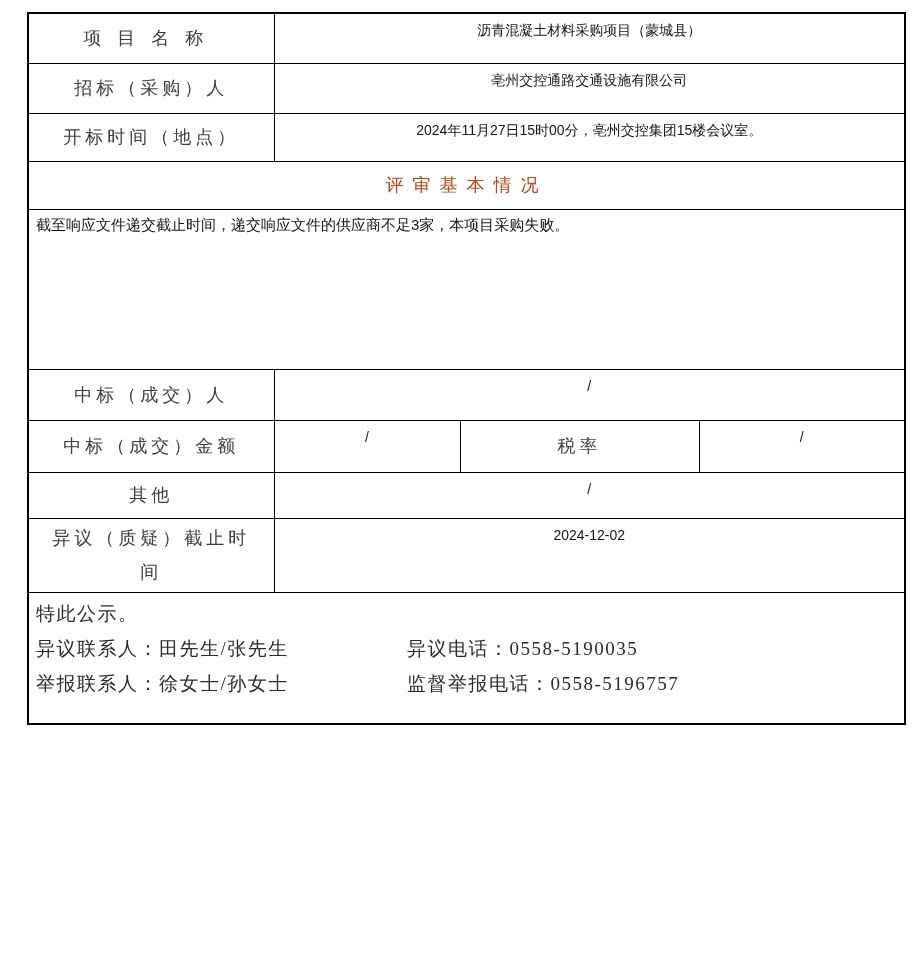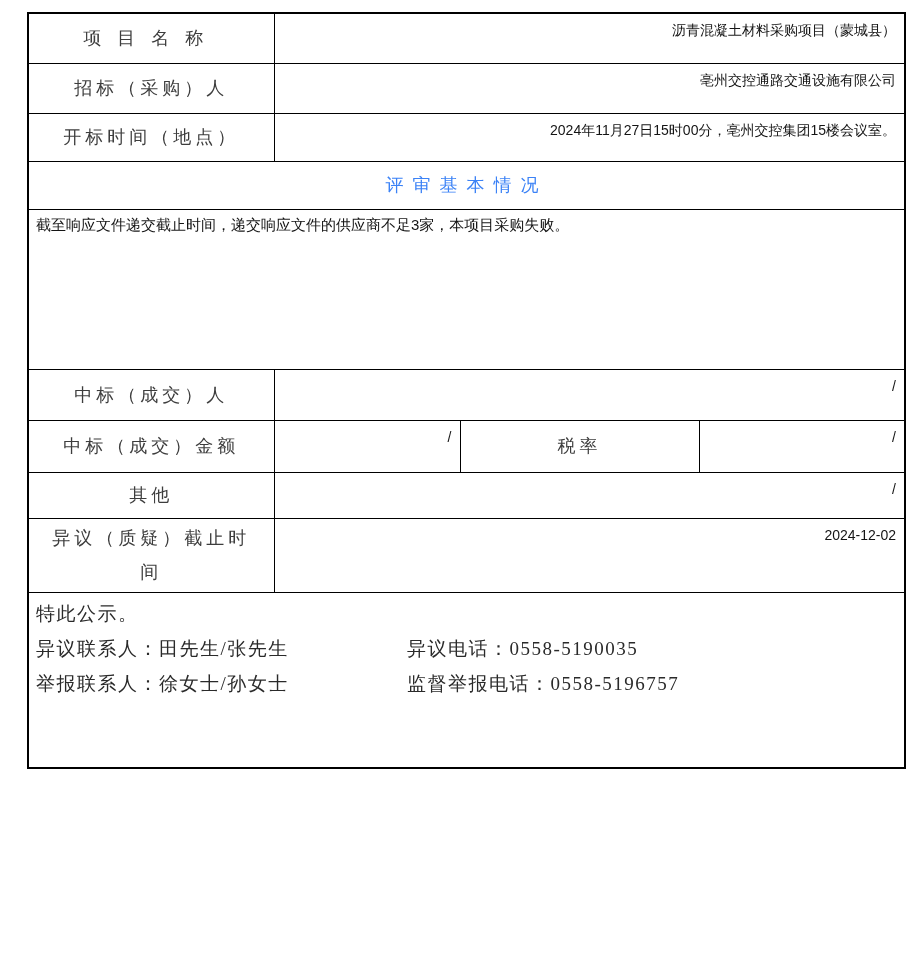"沥青混凝土材料采购项目（蒙城县）" td.value { text-align: right -> center }
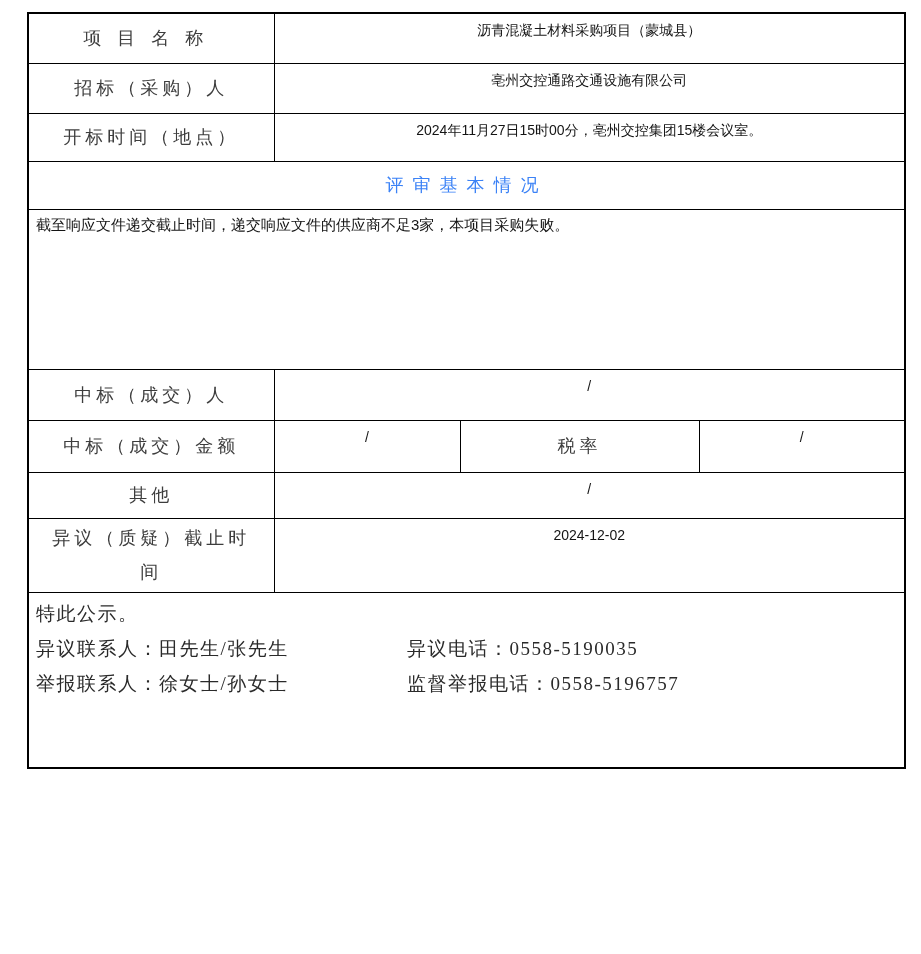"评审基本情况" td.section-header { color: #3b82f6 -> #c2410c }
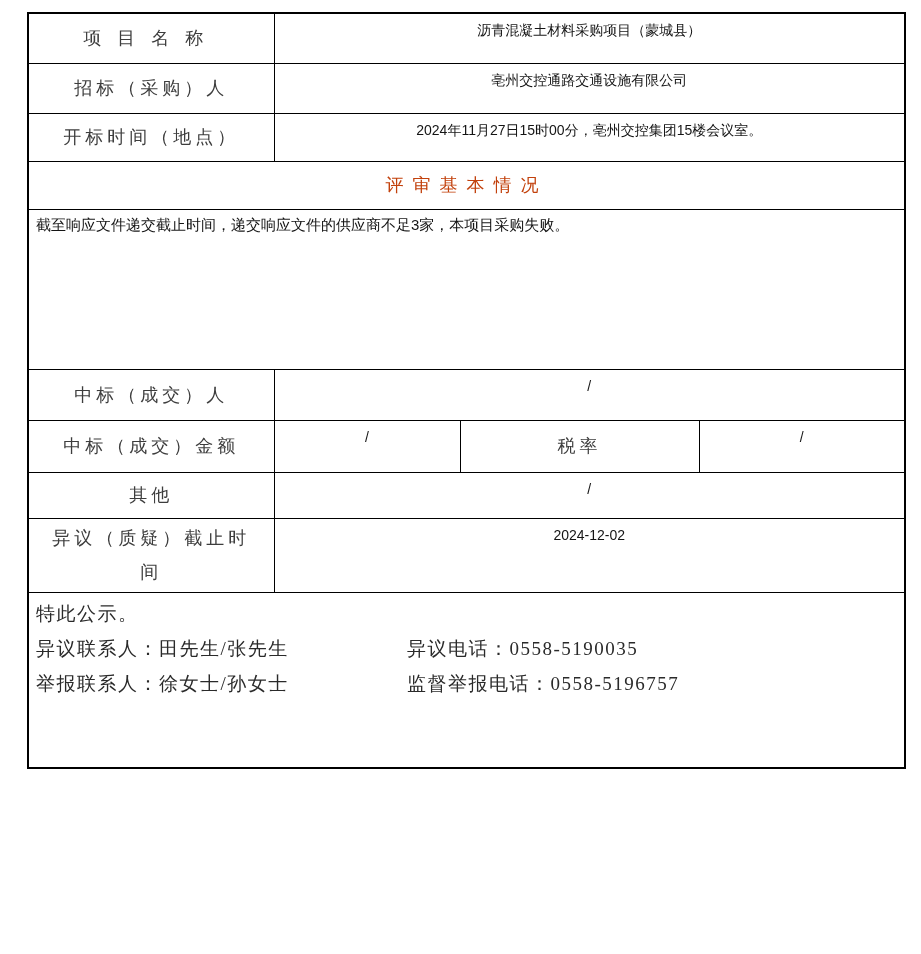"特此公示。" tr.r-h164 td { height: 176px -> 132px }
